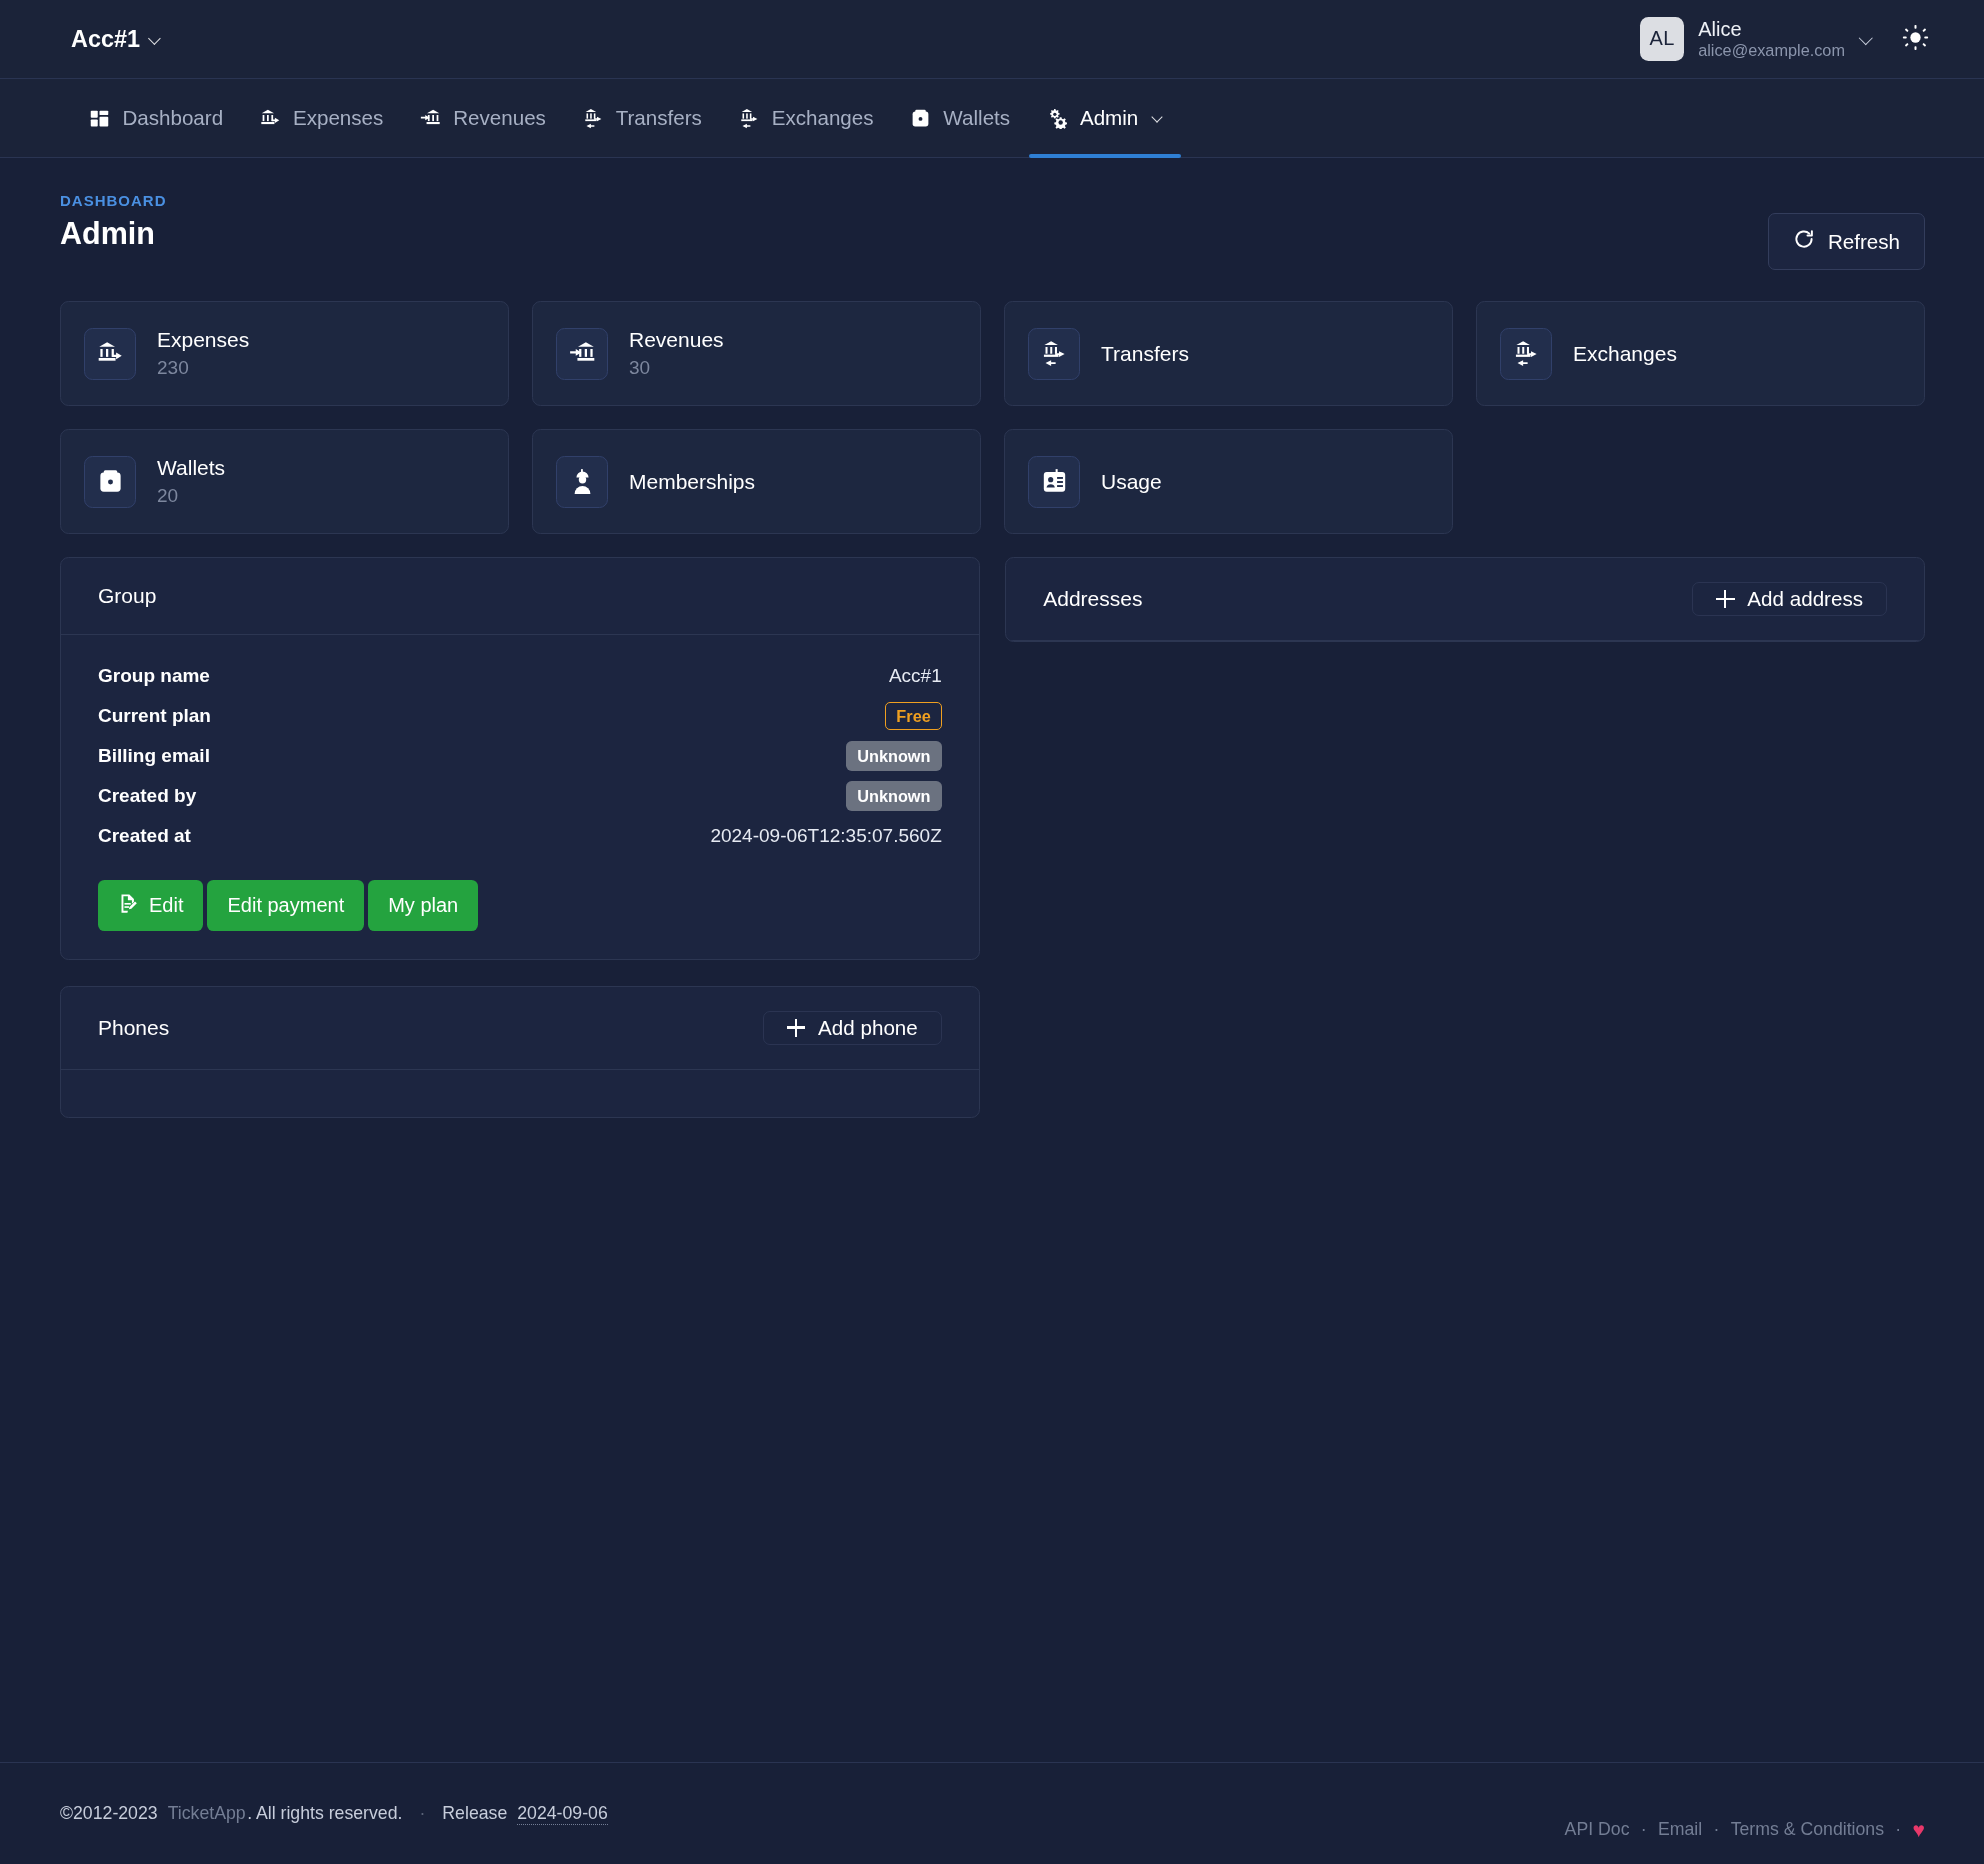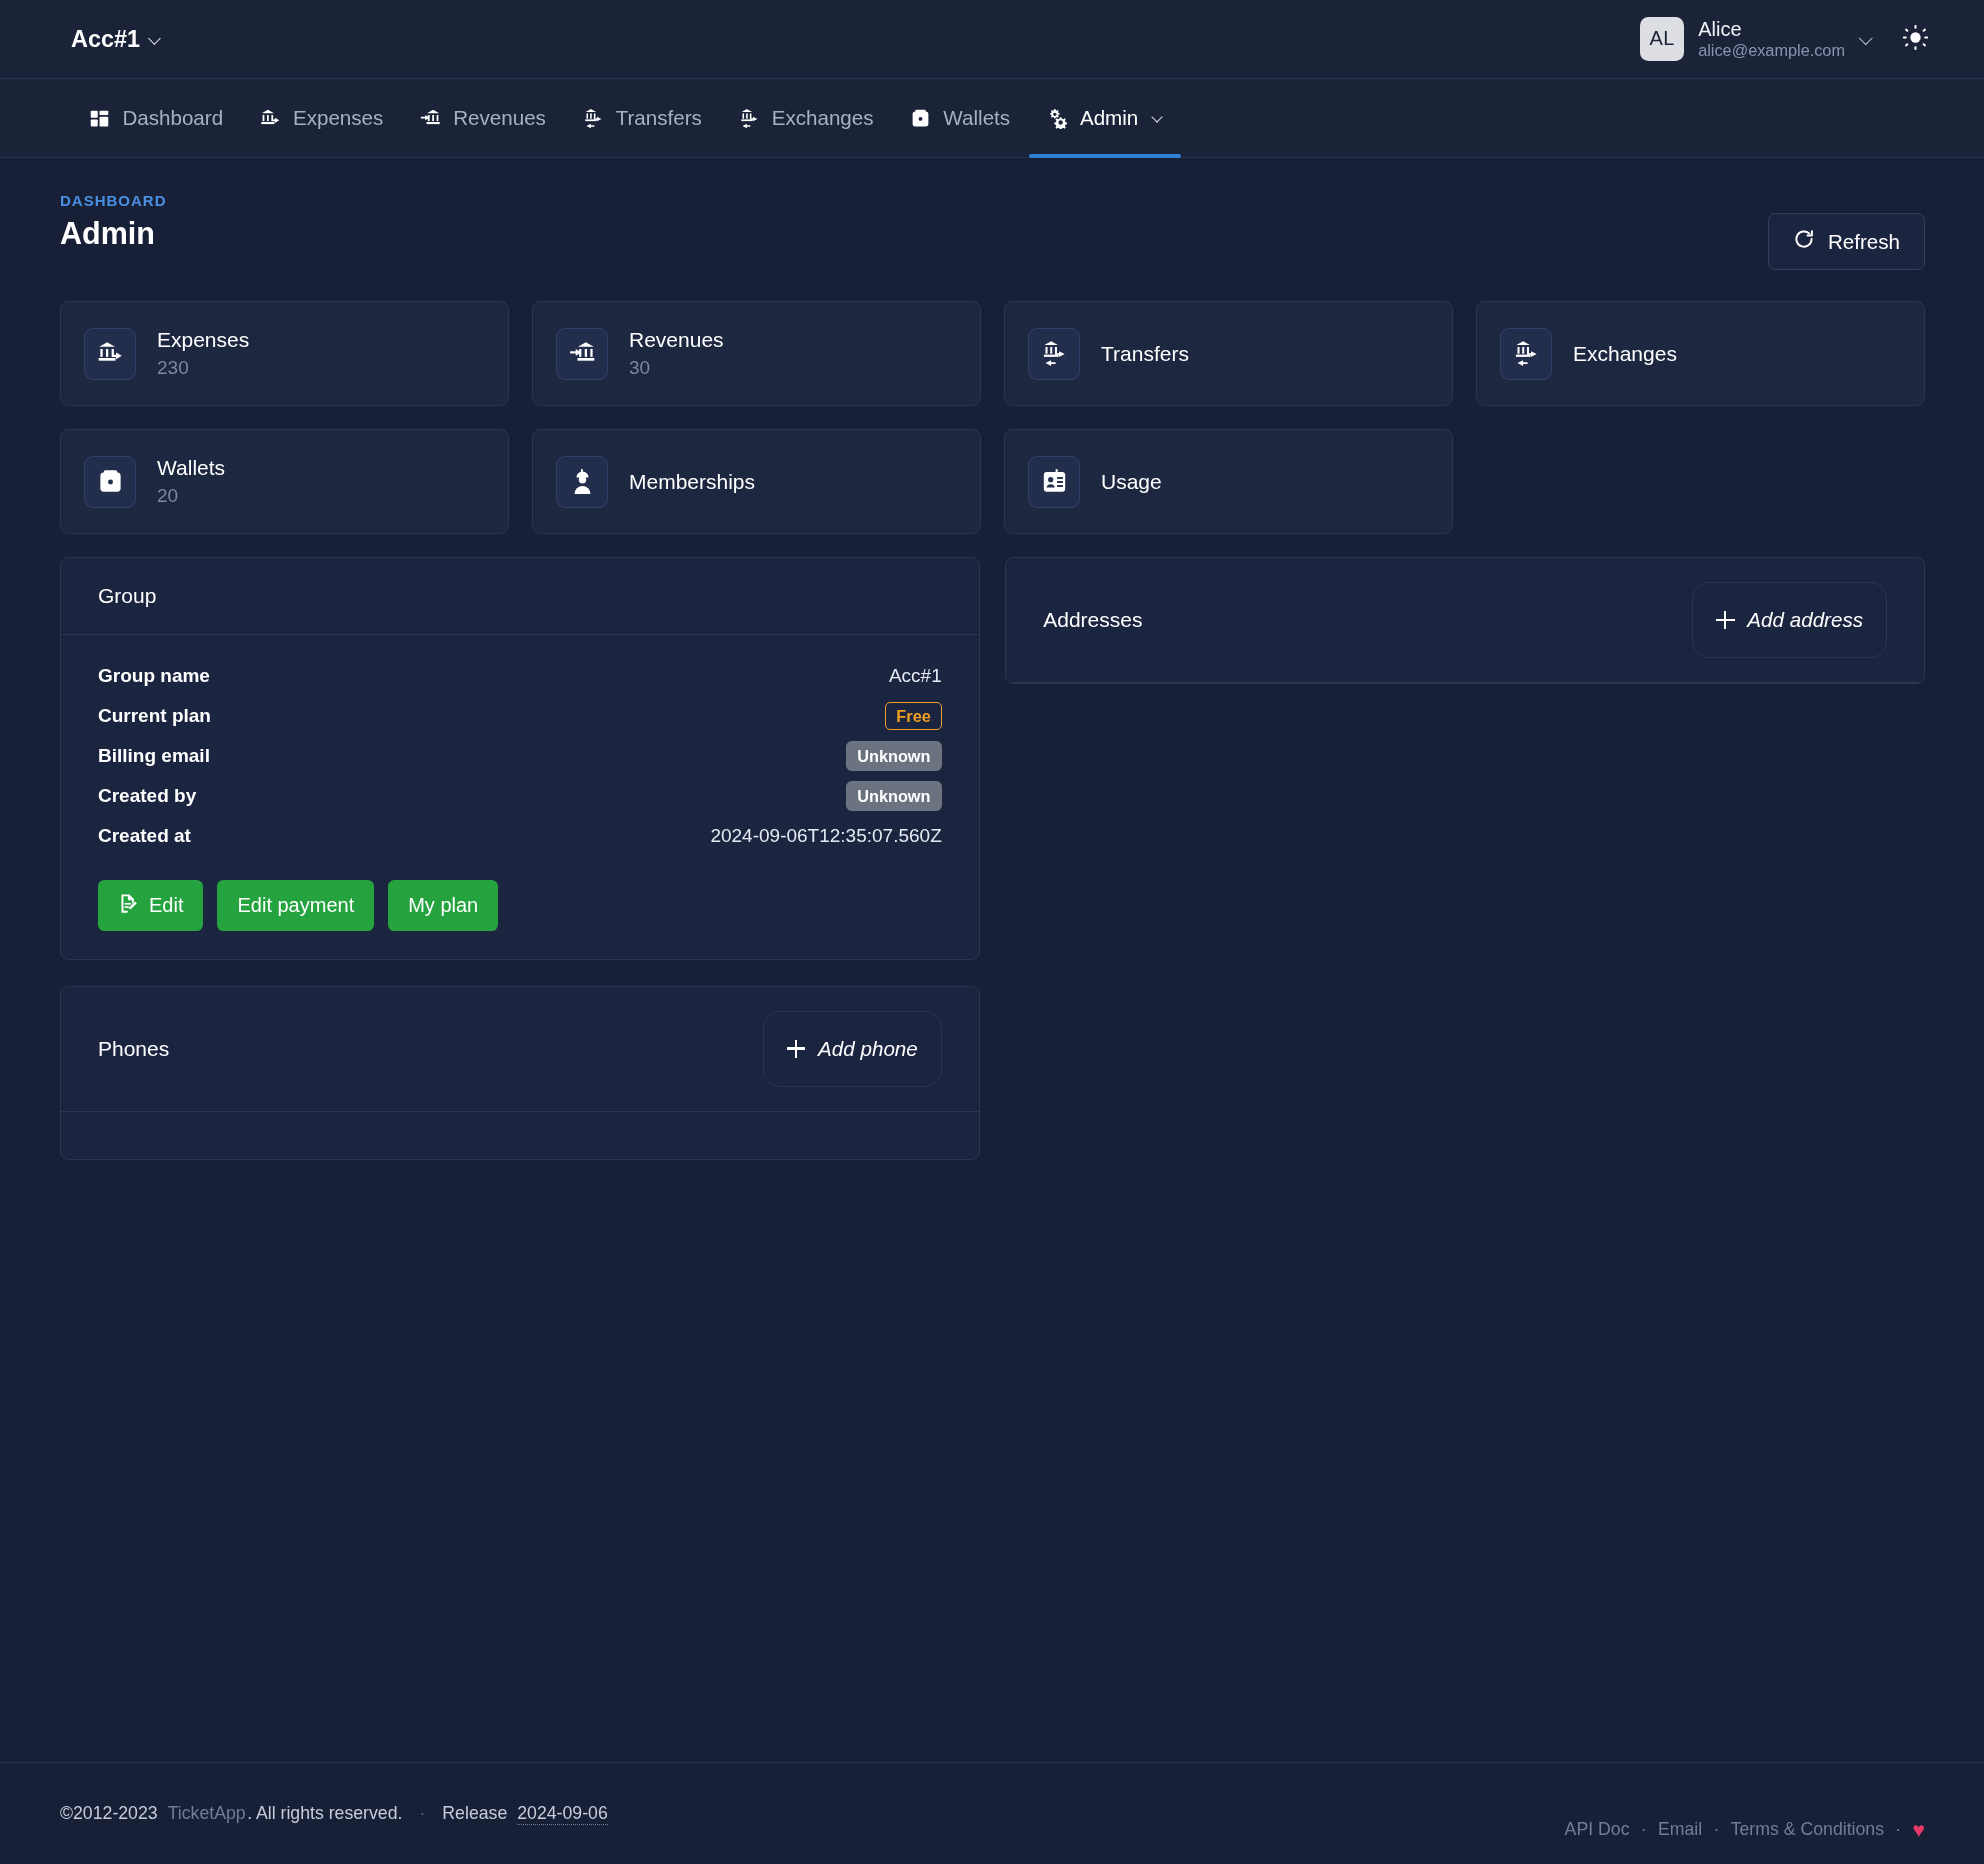"Add address" .btn-outline { border-radius: 17px -> 7px; font-style: italic -> none; padding: 25px 23px -> 4px 23px }
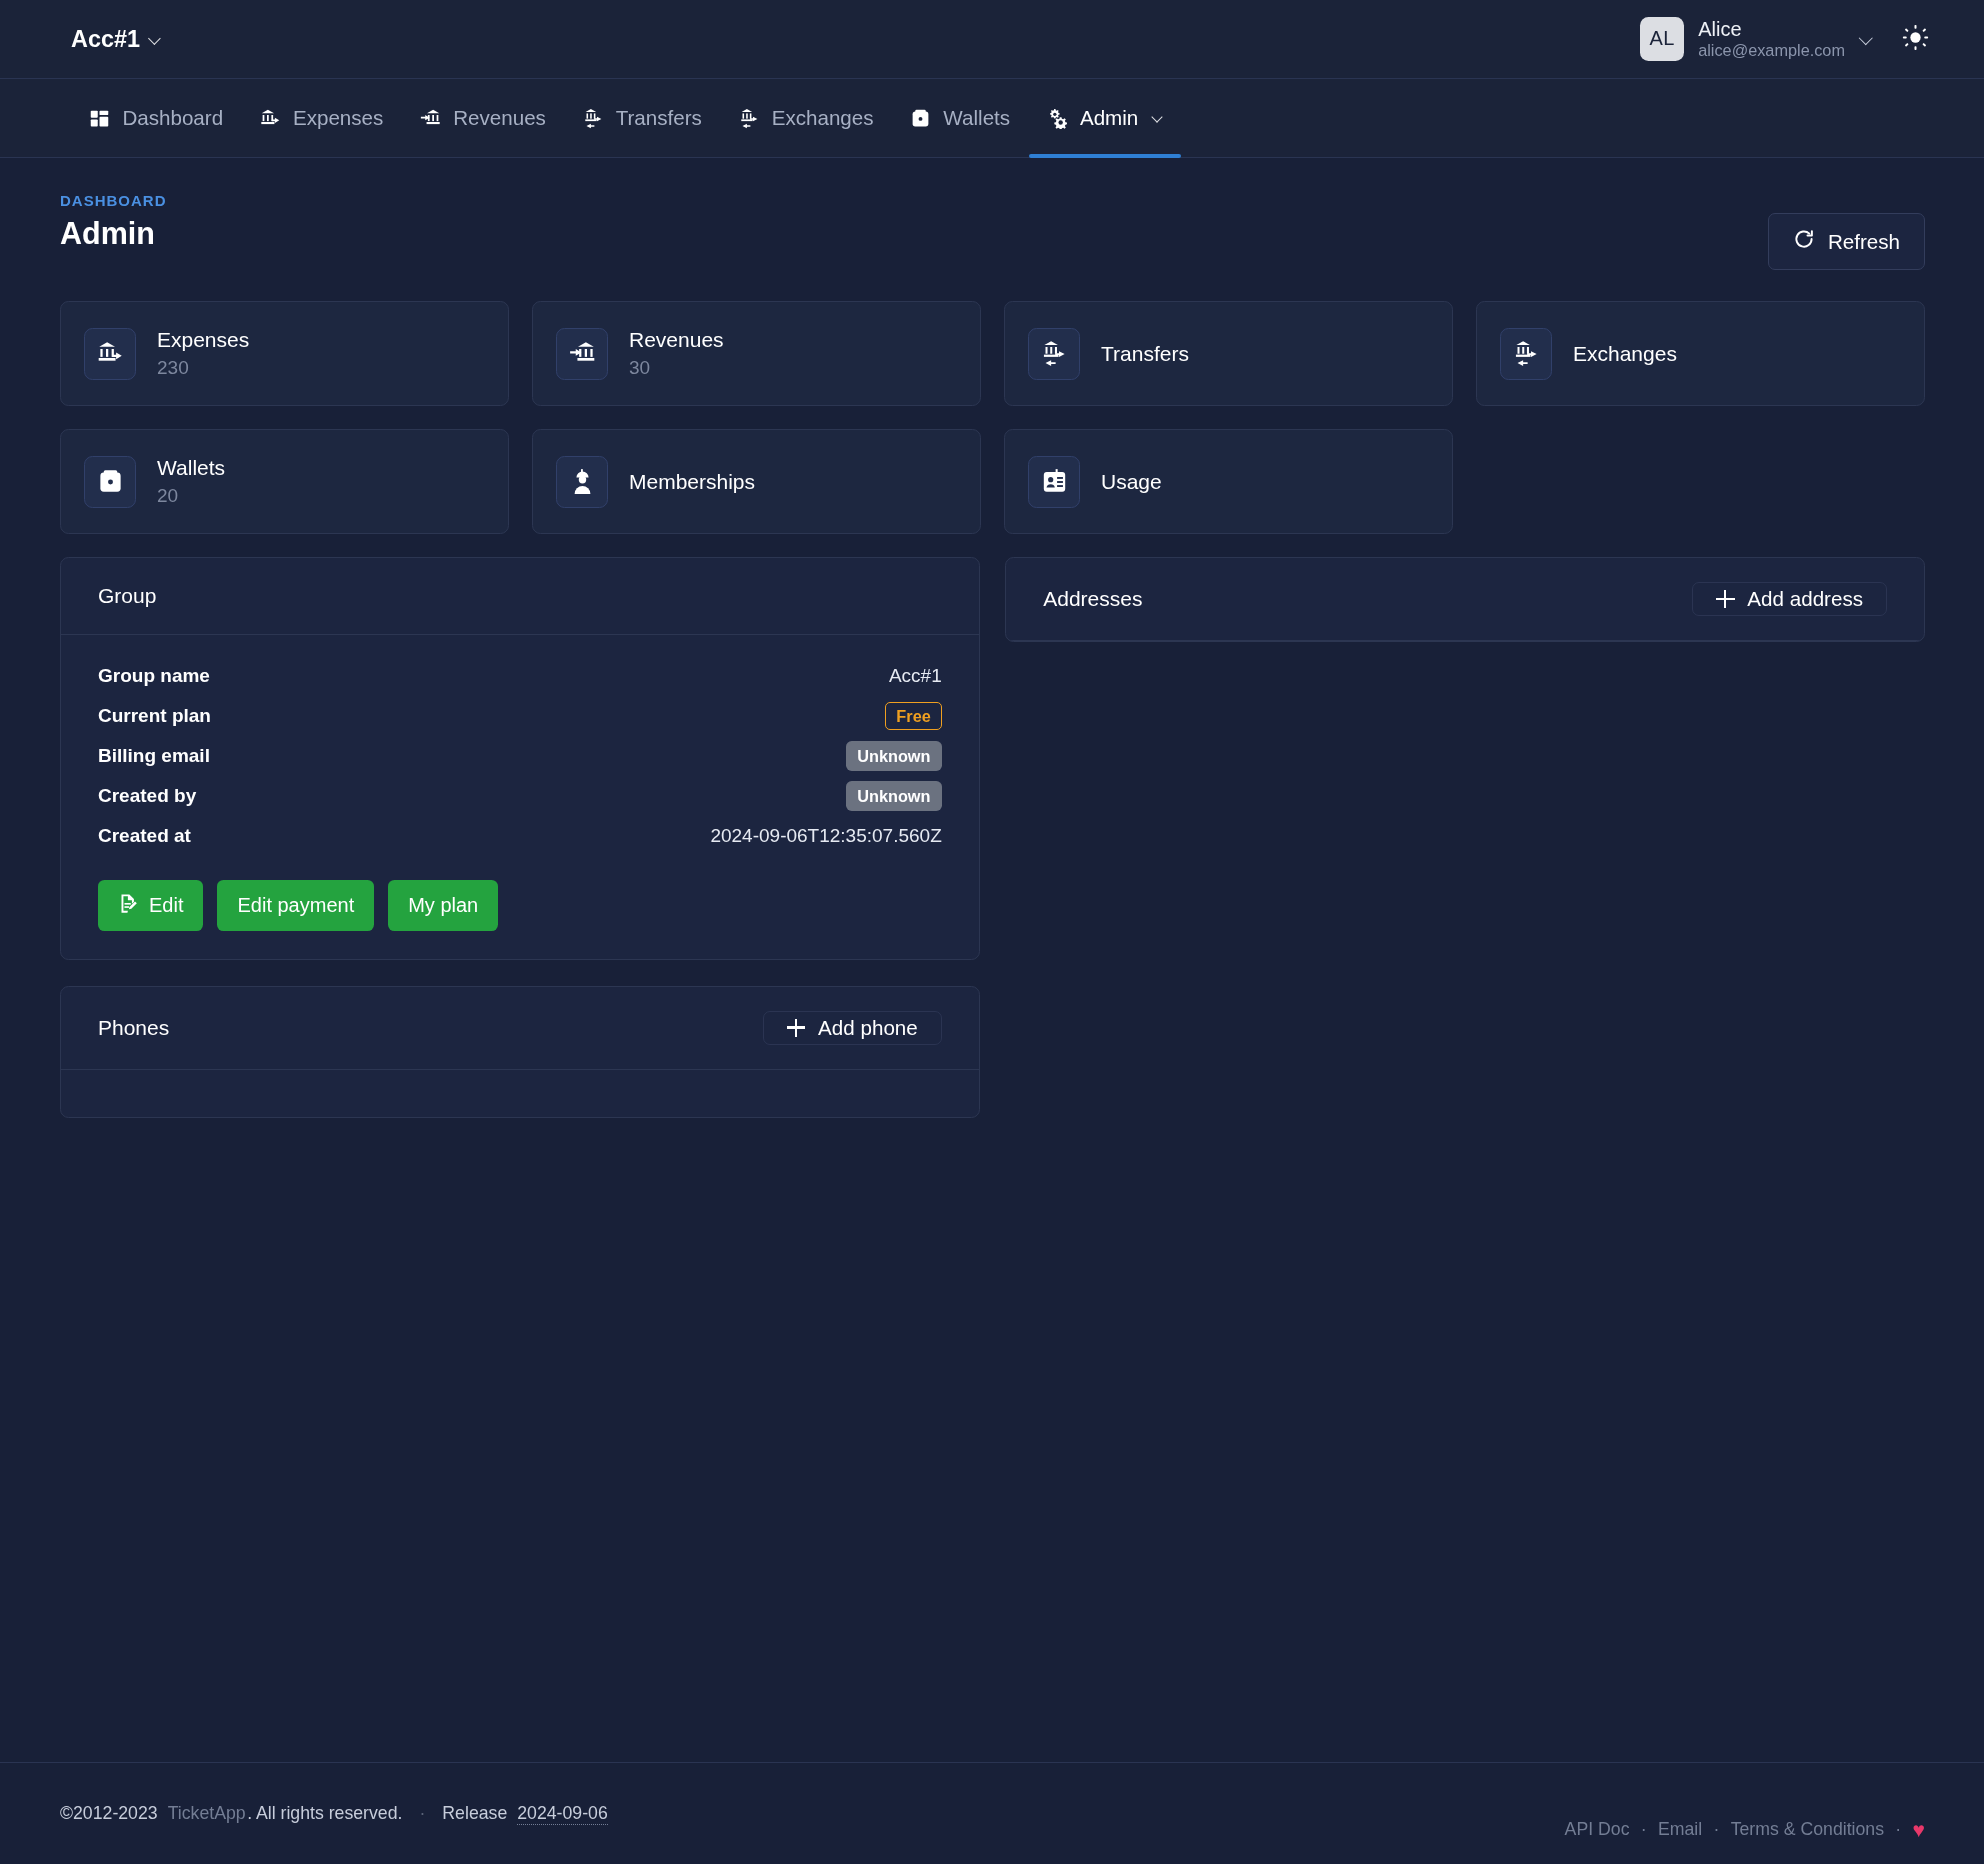"Edit" .panel-actions { gap: 14px -> 4px }
